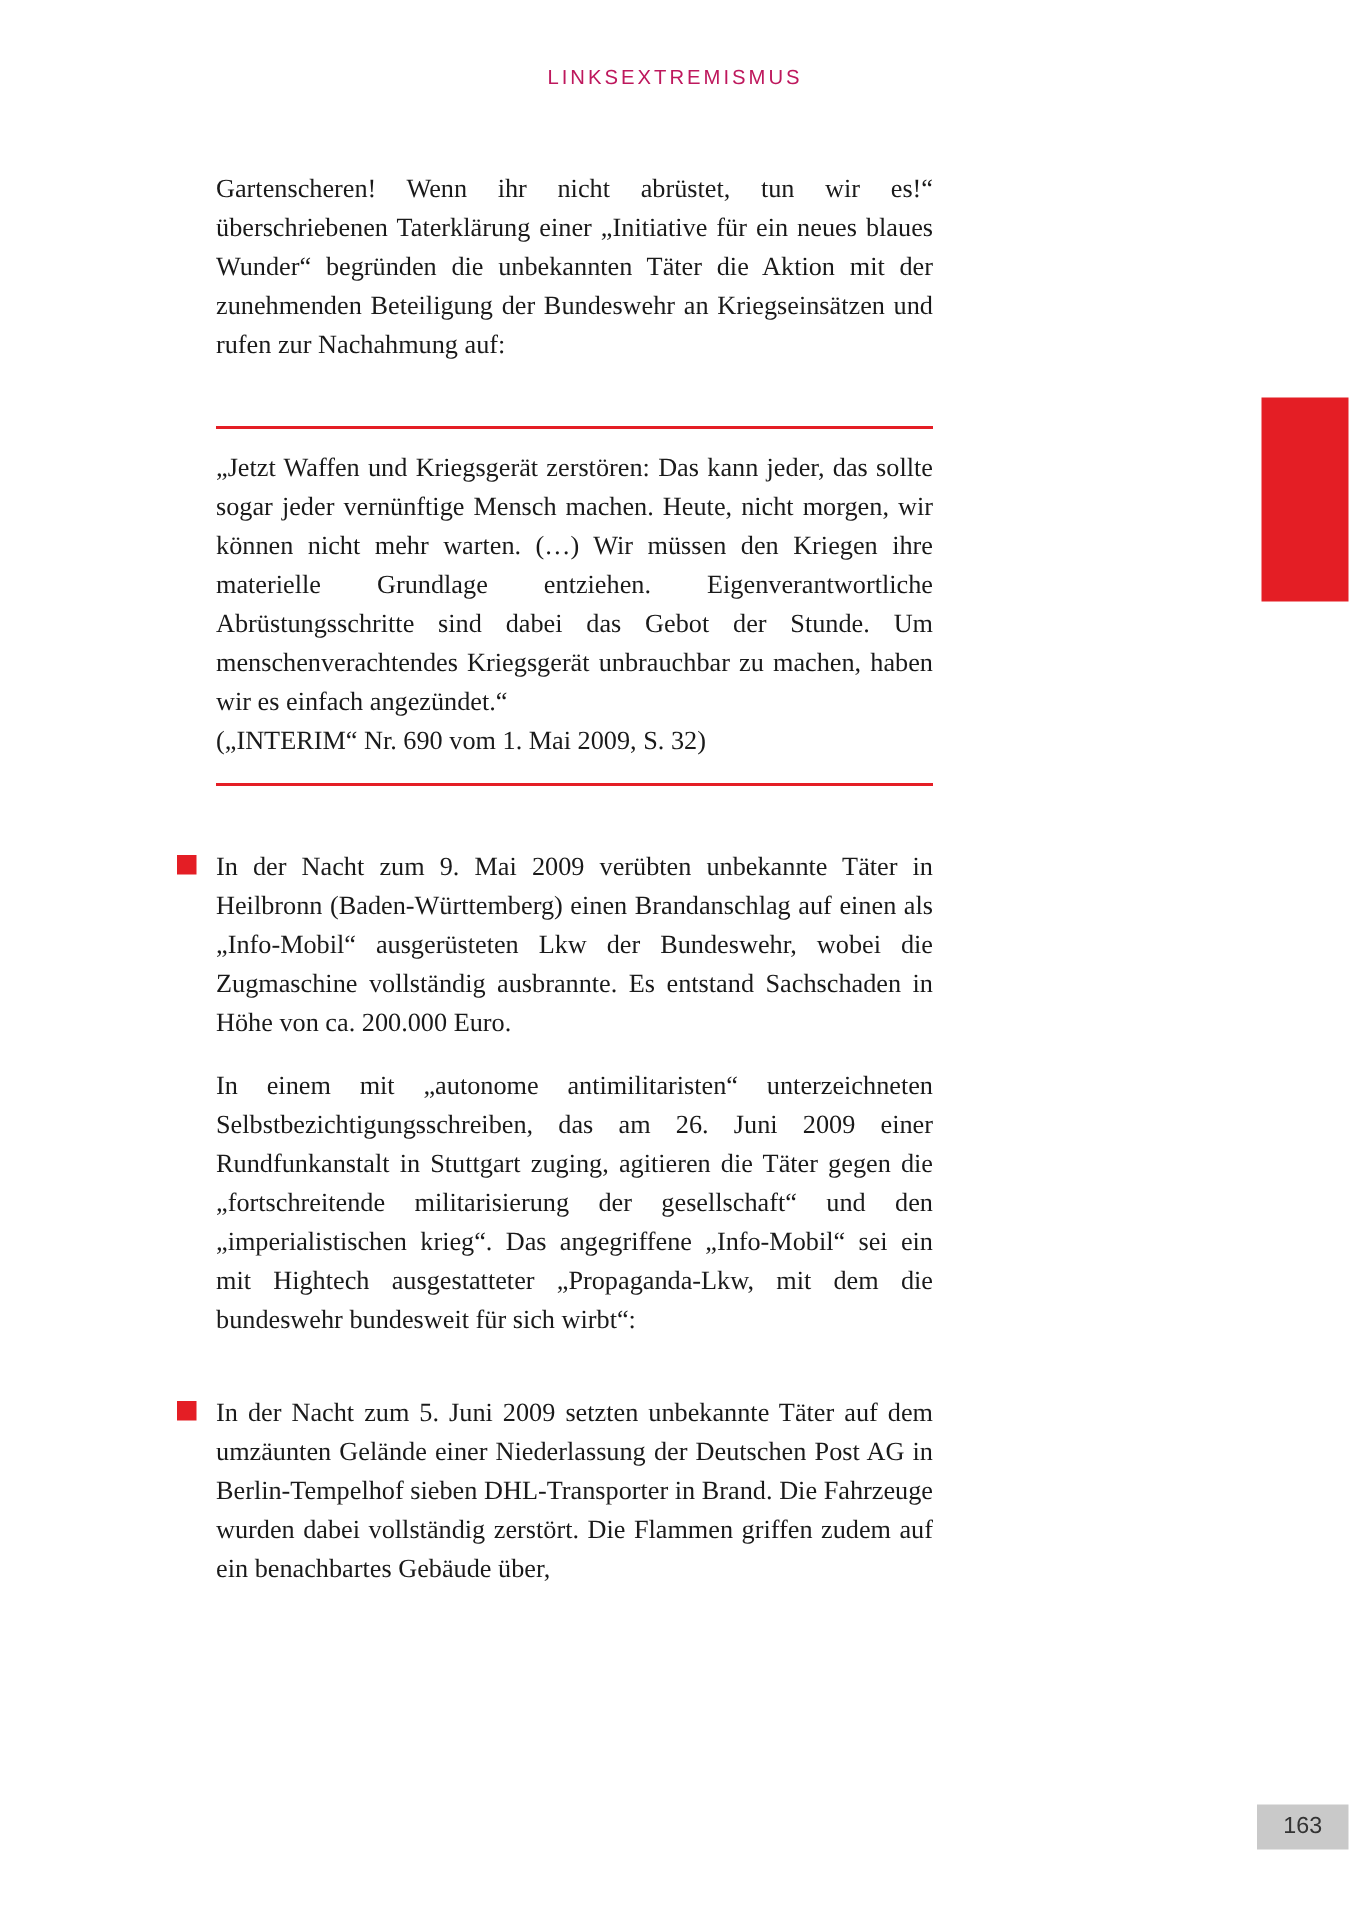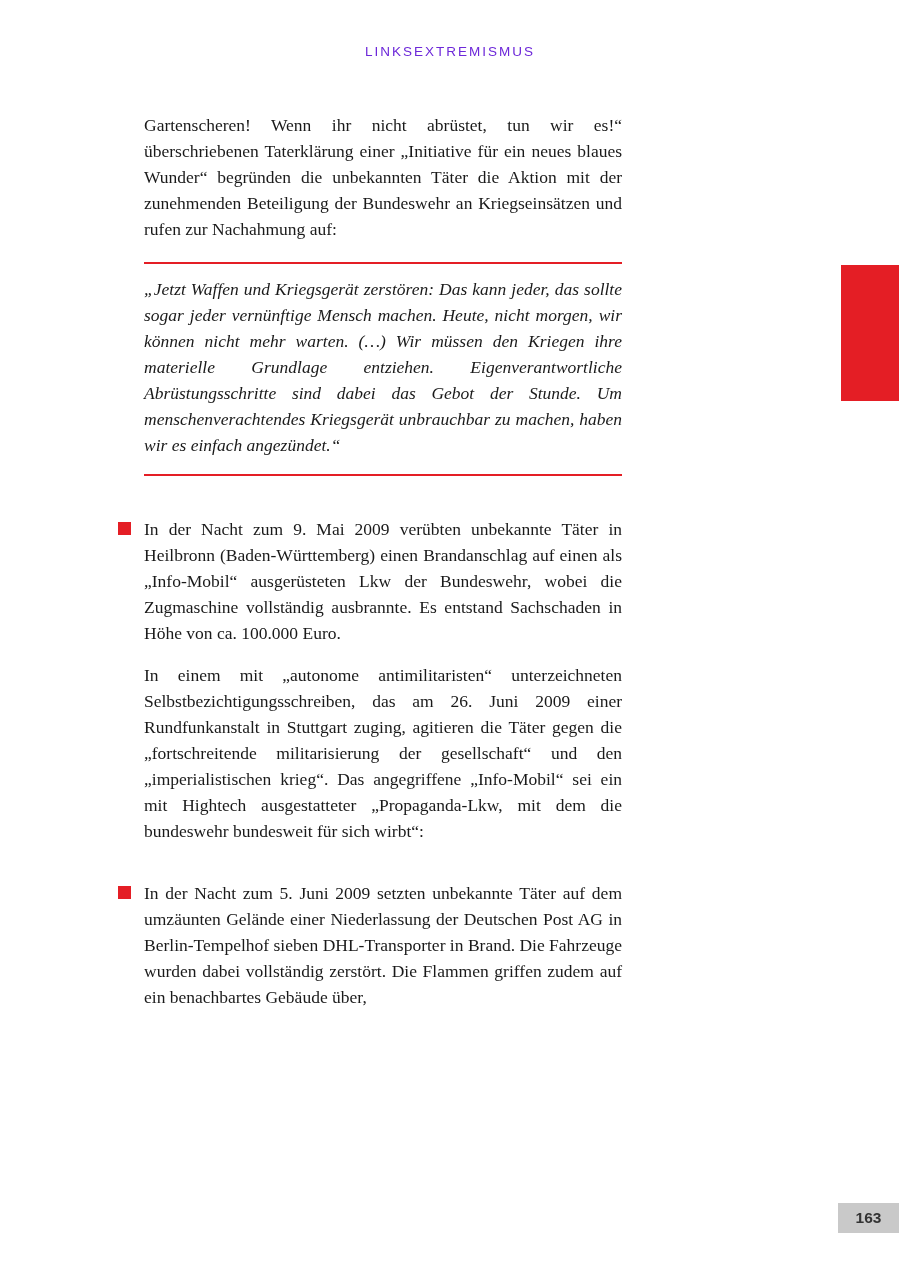"LINKSEXTREMISMUS" .header-title { color: #6d28d9 -> #be185d }
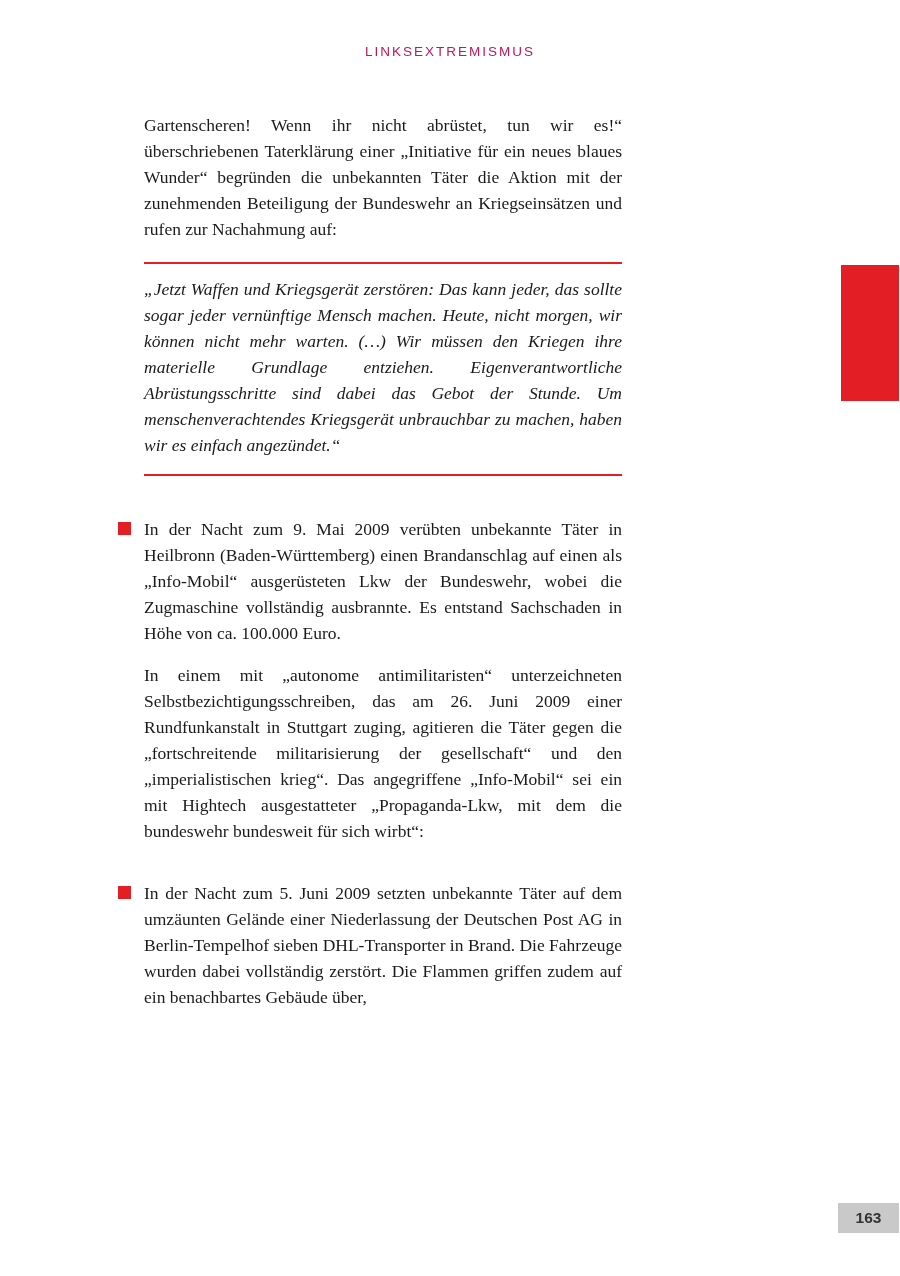"Gartenscheren! Wenn ihr nicht abrüstet," .intro { margin-bottom: 20px -> 42px }
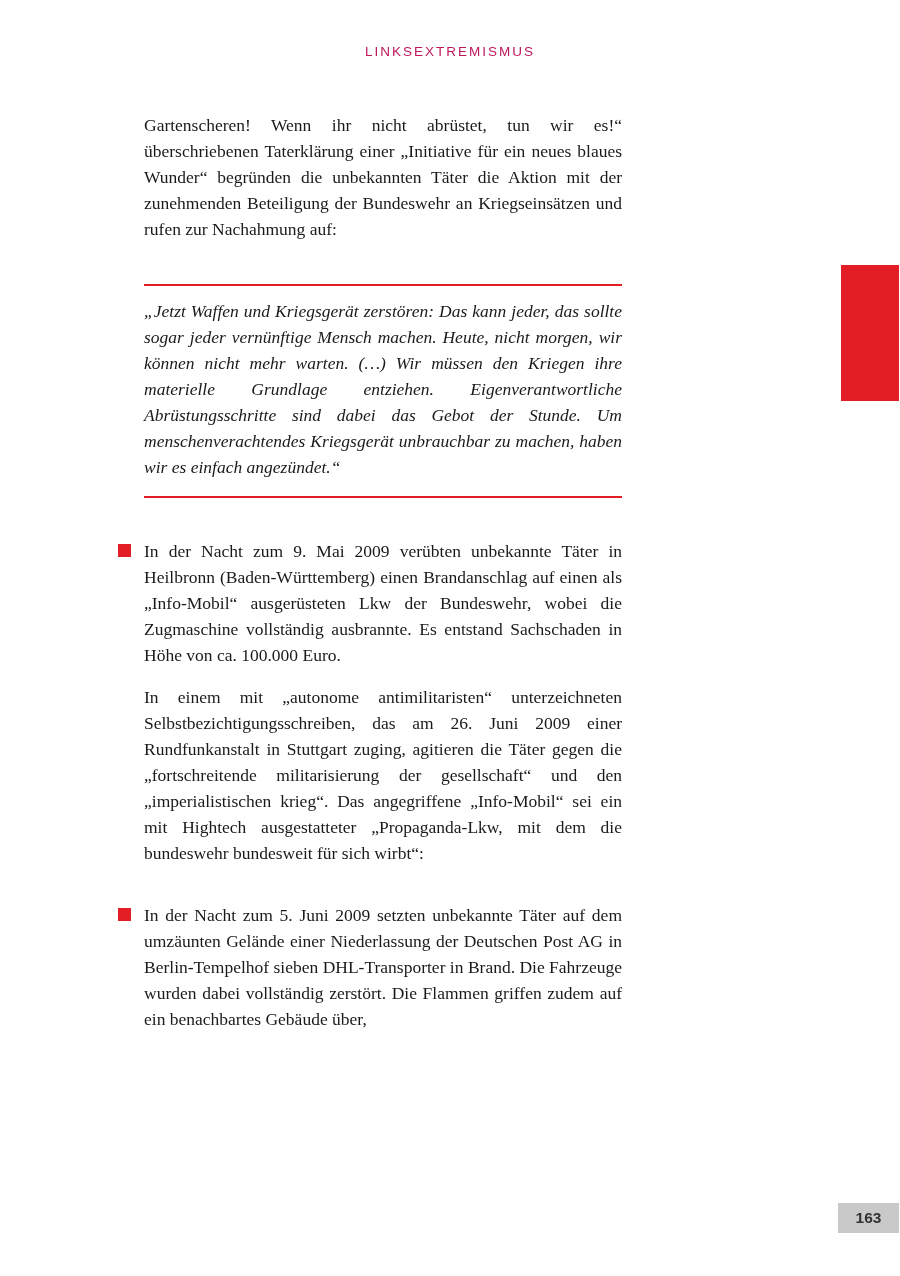"„Jetzt Waffen und Kriegsgerät zerstören:" .quote-text, .quote-source { font-style: italic -> none }
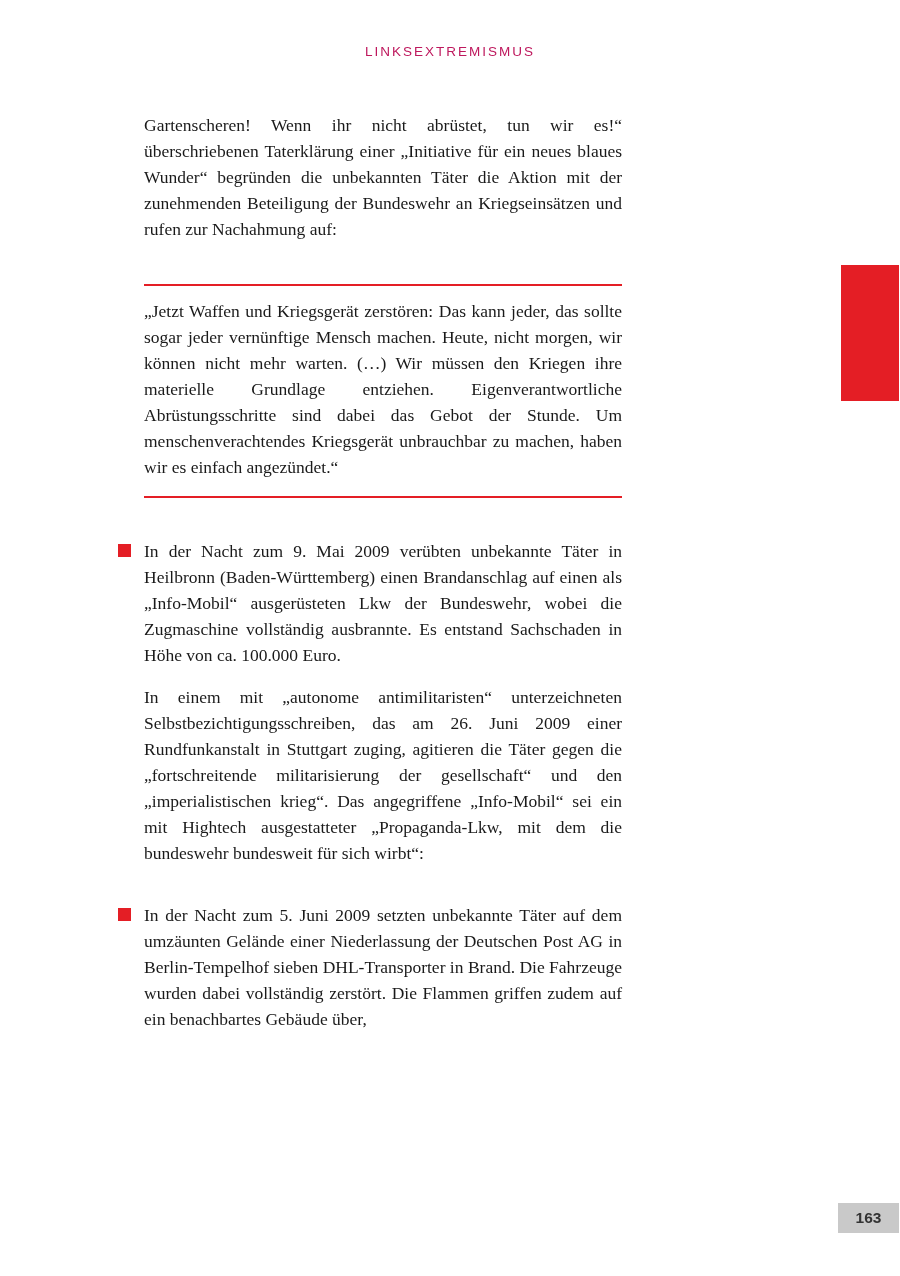"(„INTERIM“ Nr. 690 vom 1." p.quote-source { html: none -> <p>(„INTERIM“ Nr. 690 vom 1. Mai 2009, S. 32)</p> }
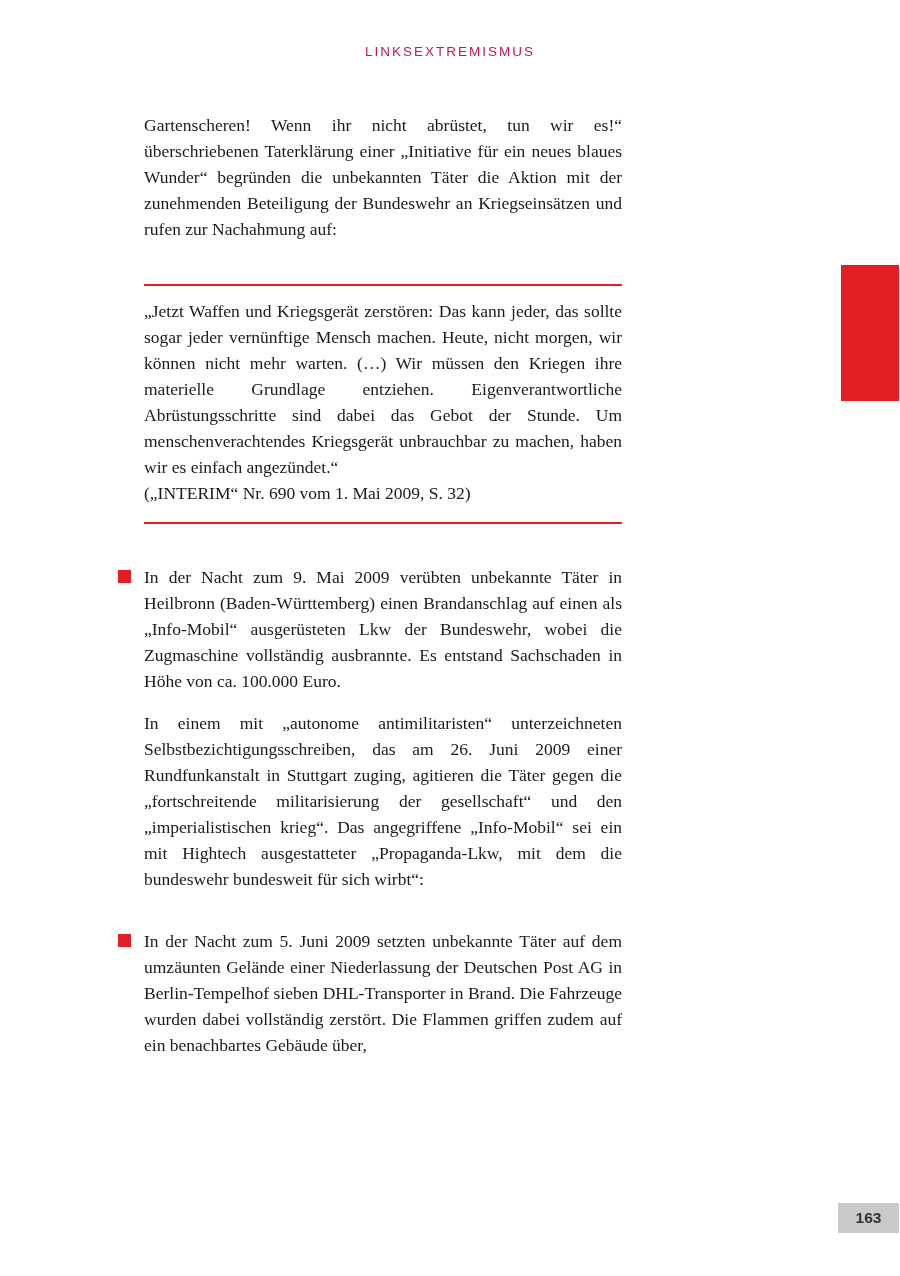"In der Nacht zum 9." p.body-text { text: 100.000 -> 200.000 }
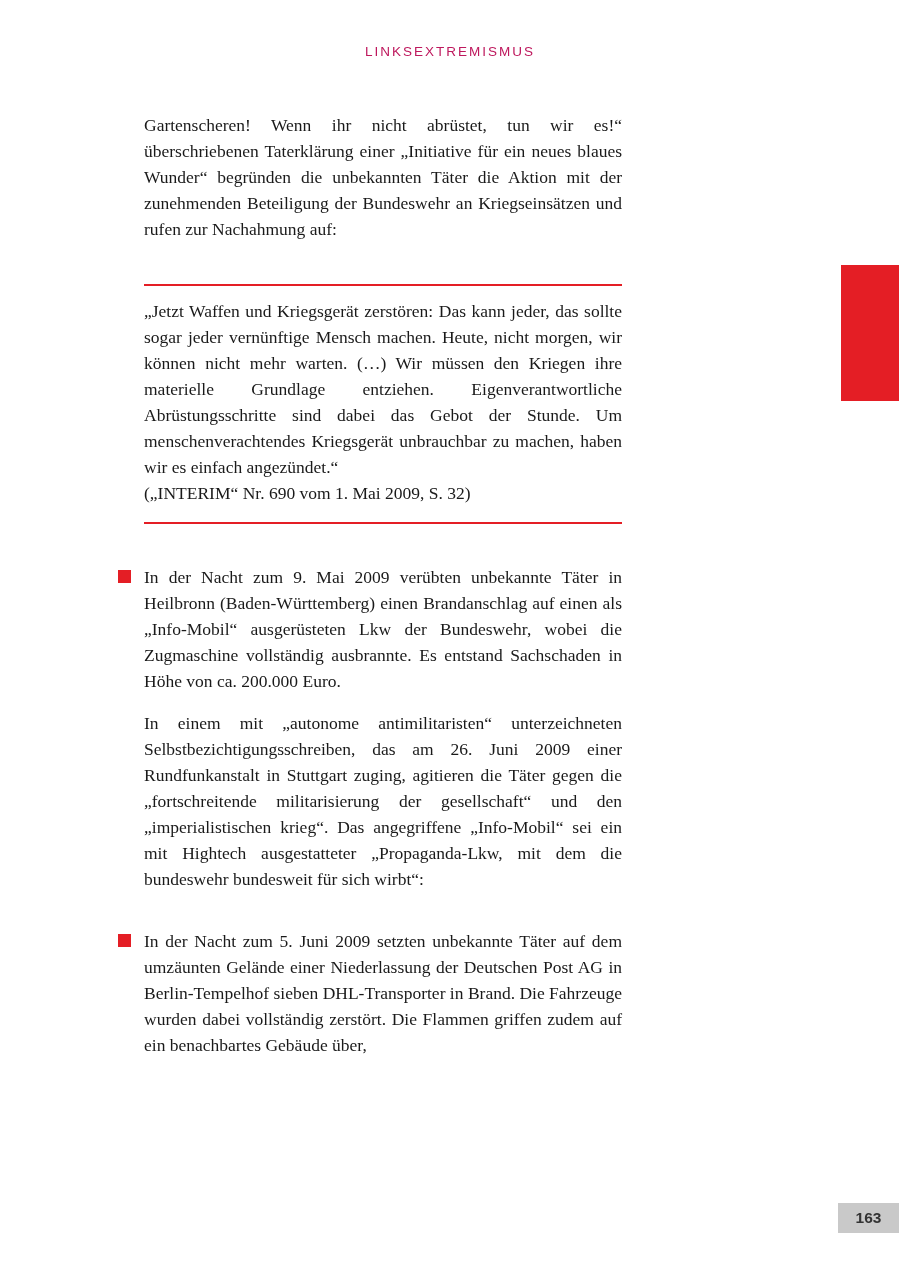"163" .page-number-box { font-weight: bold -> normal }
